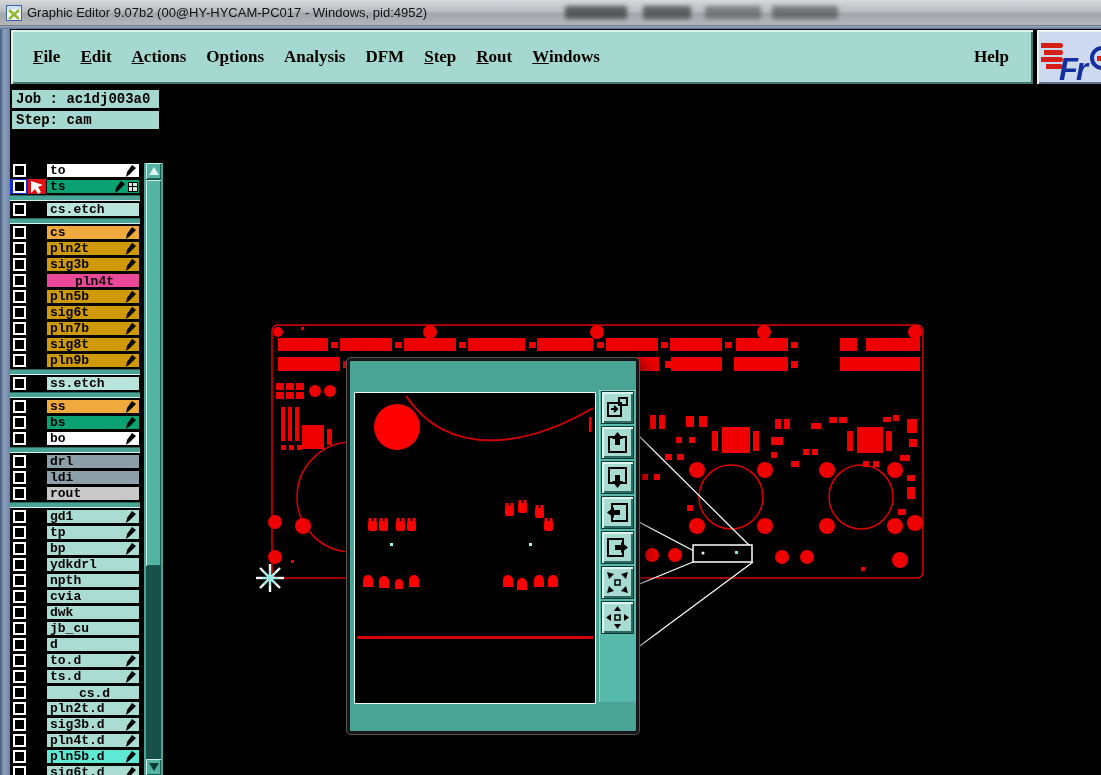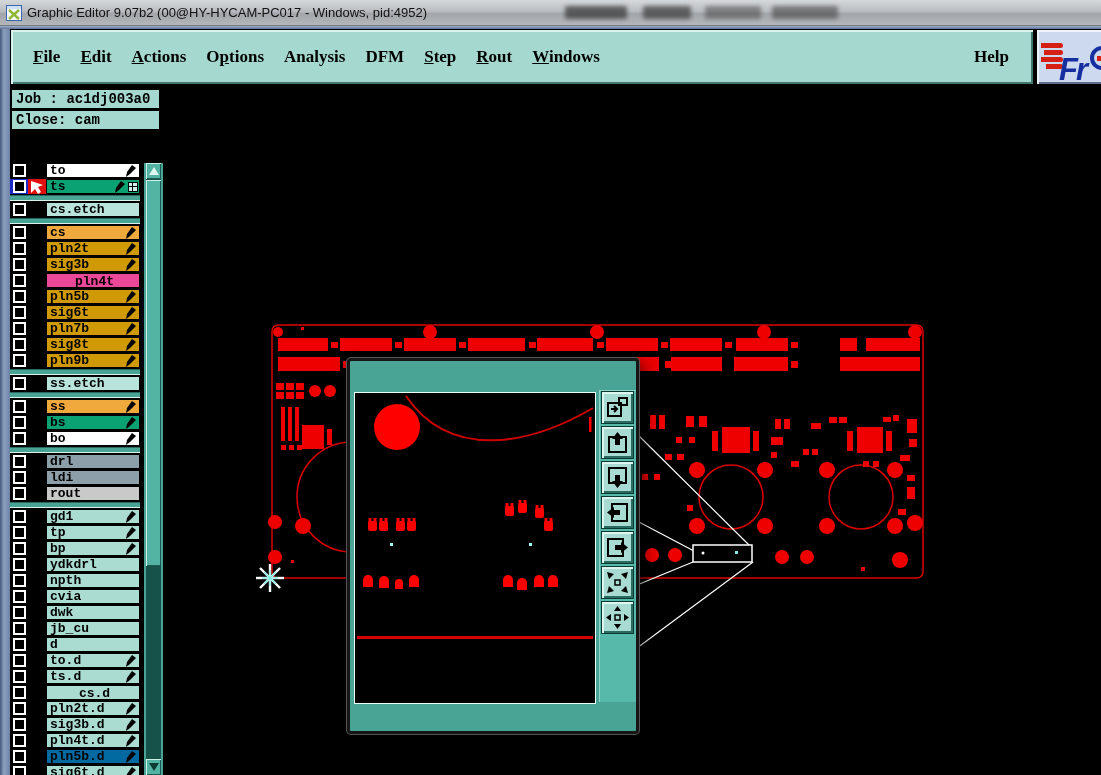"Close: cam" div.info-box { text: Close -> Step }
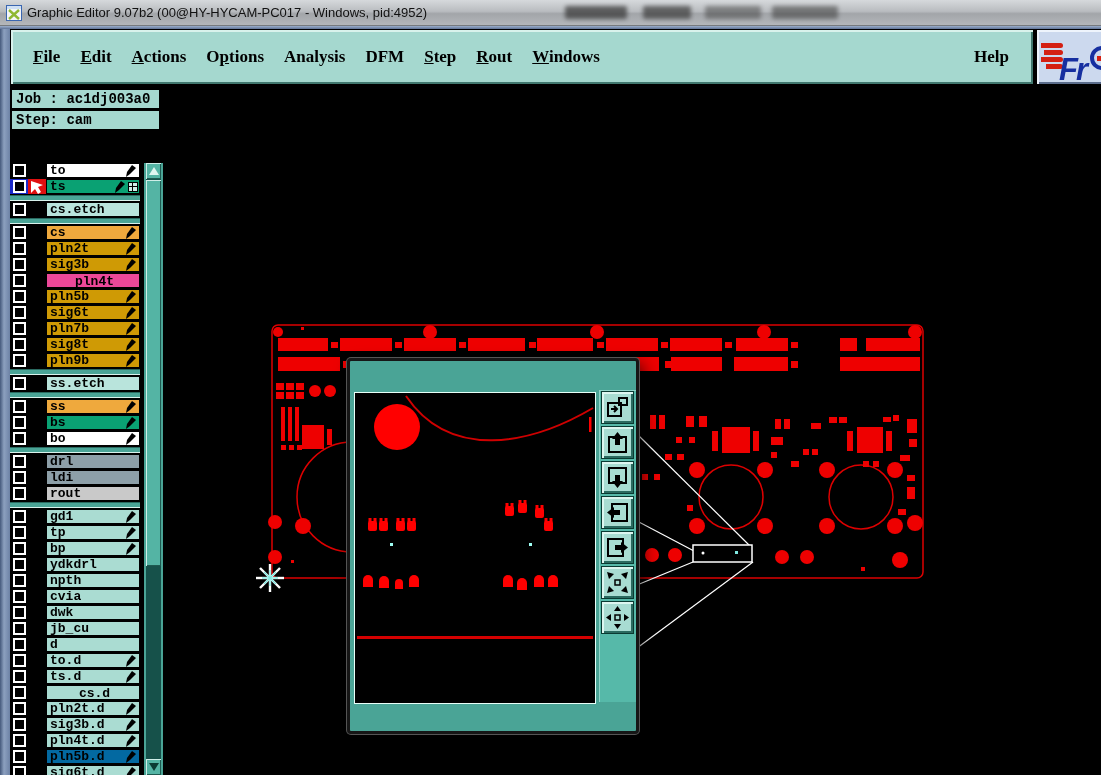"pln5b.d" span.lbl { background: #0369a1 -> #5eead4 }
